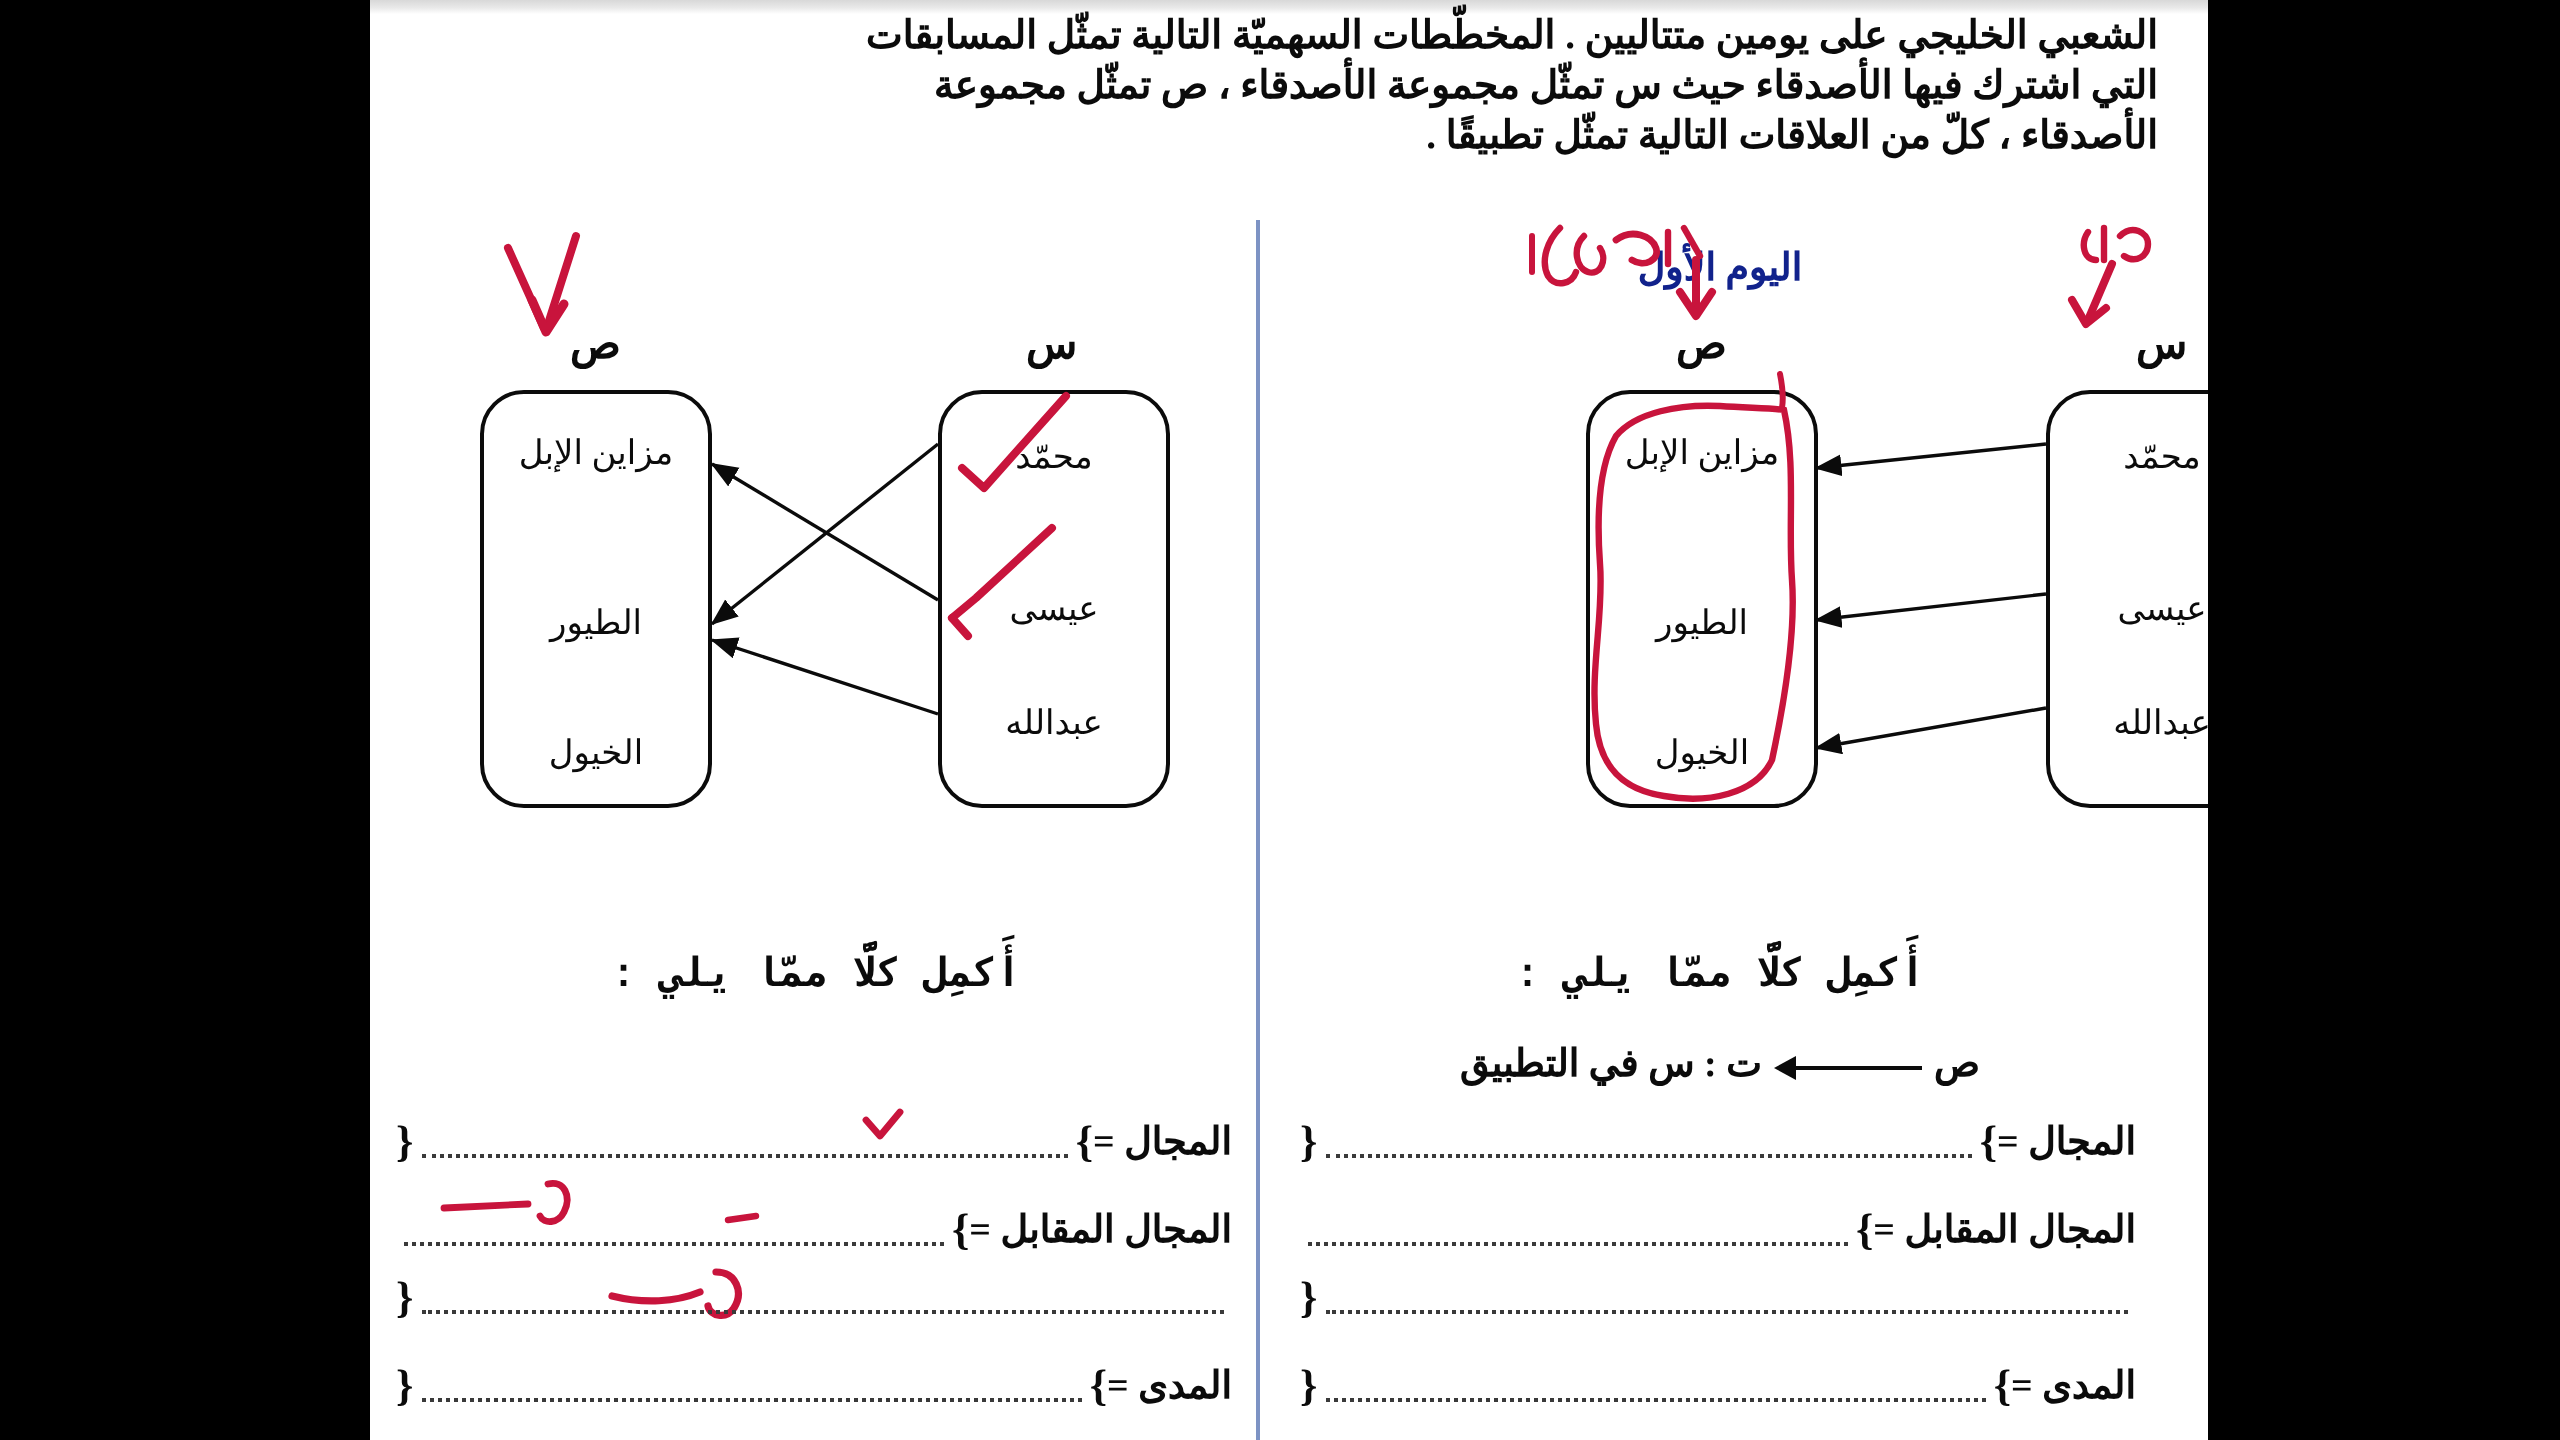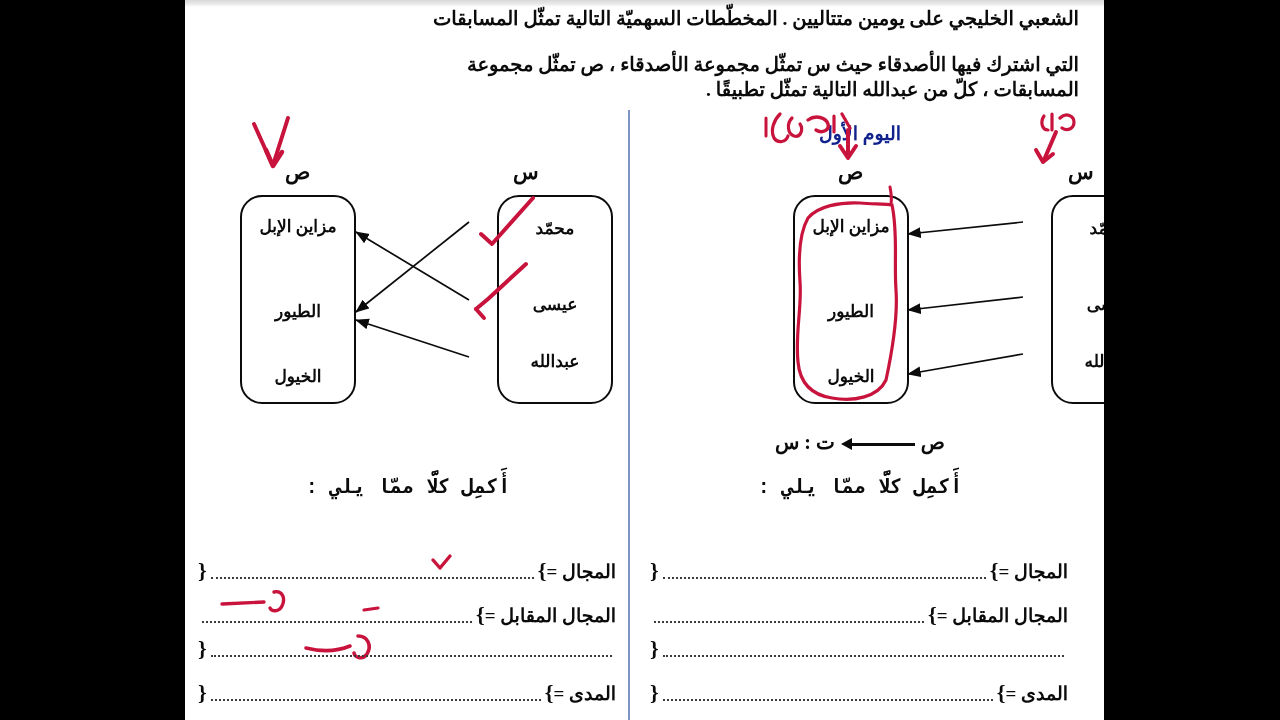"التي اشترك فيها الأصدقاء حيث" #intro .ln.l2 { margin-top: 21px -> none }
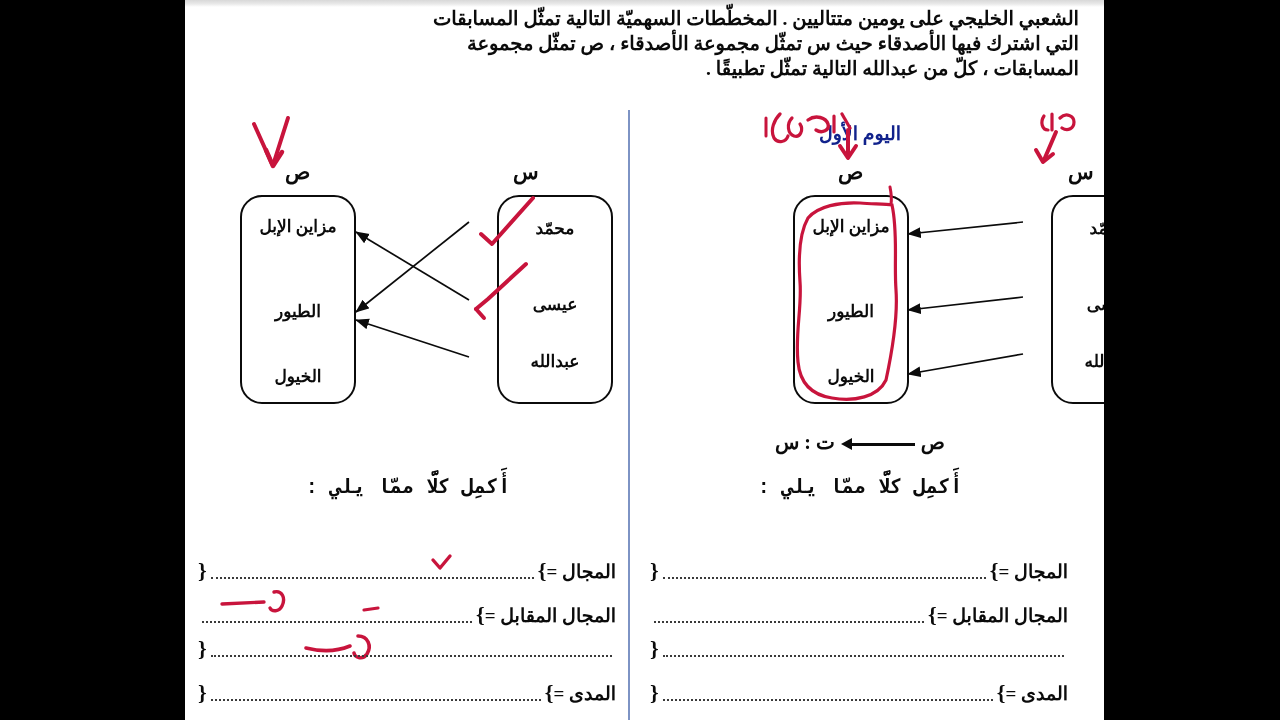"المسابقات ، كلّ من عبدالله" span.ln { text: المسابقات ، كلّ من عبدالله -> الأصدقاء ، كلّ من العلاقات }
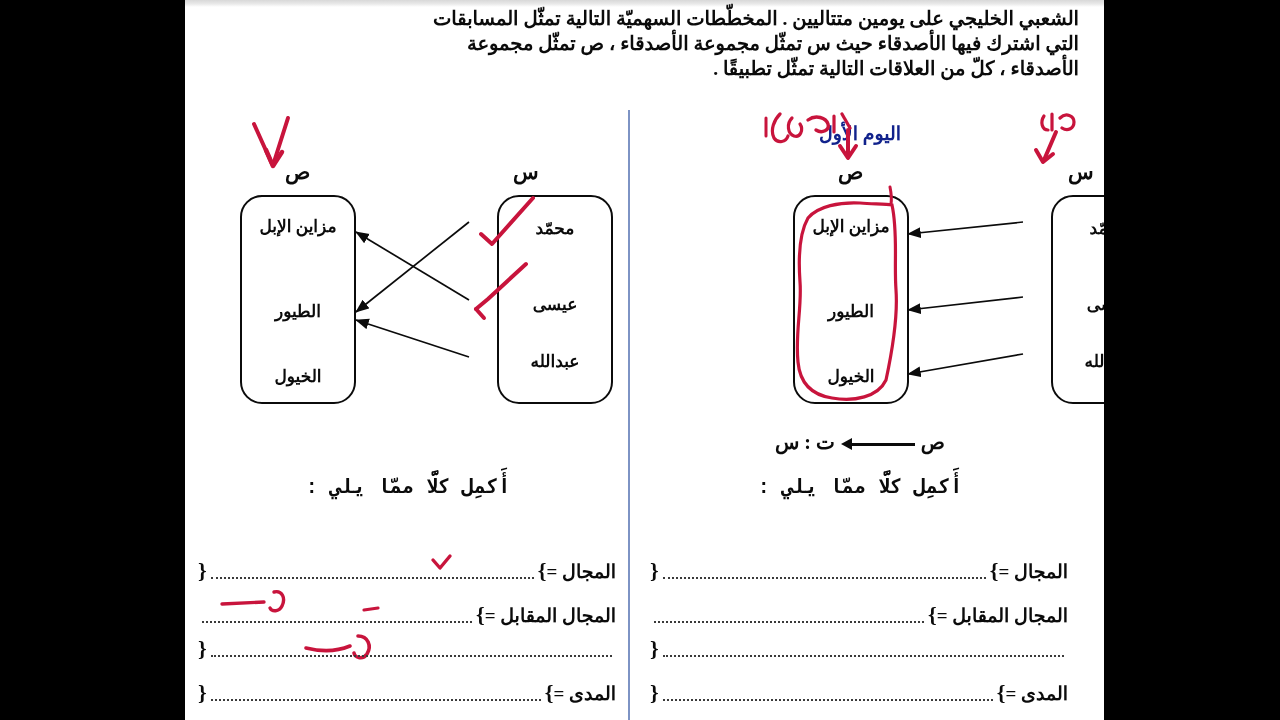"مزاين الإبل" .member { font-weight: 700 -> 400 }
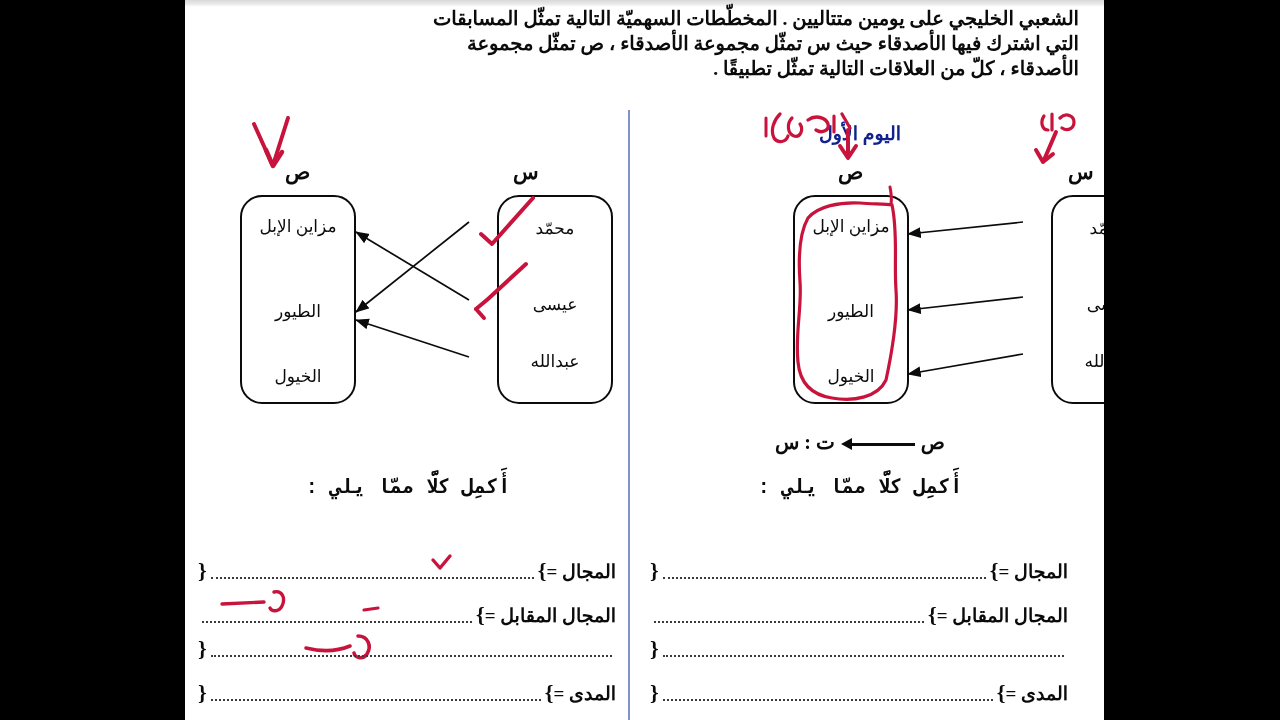"محمّد" .set-box.domain { margin-left: 28px -> none }
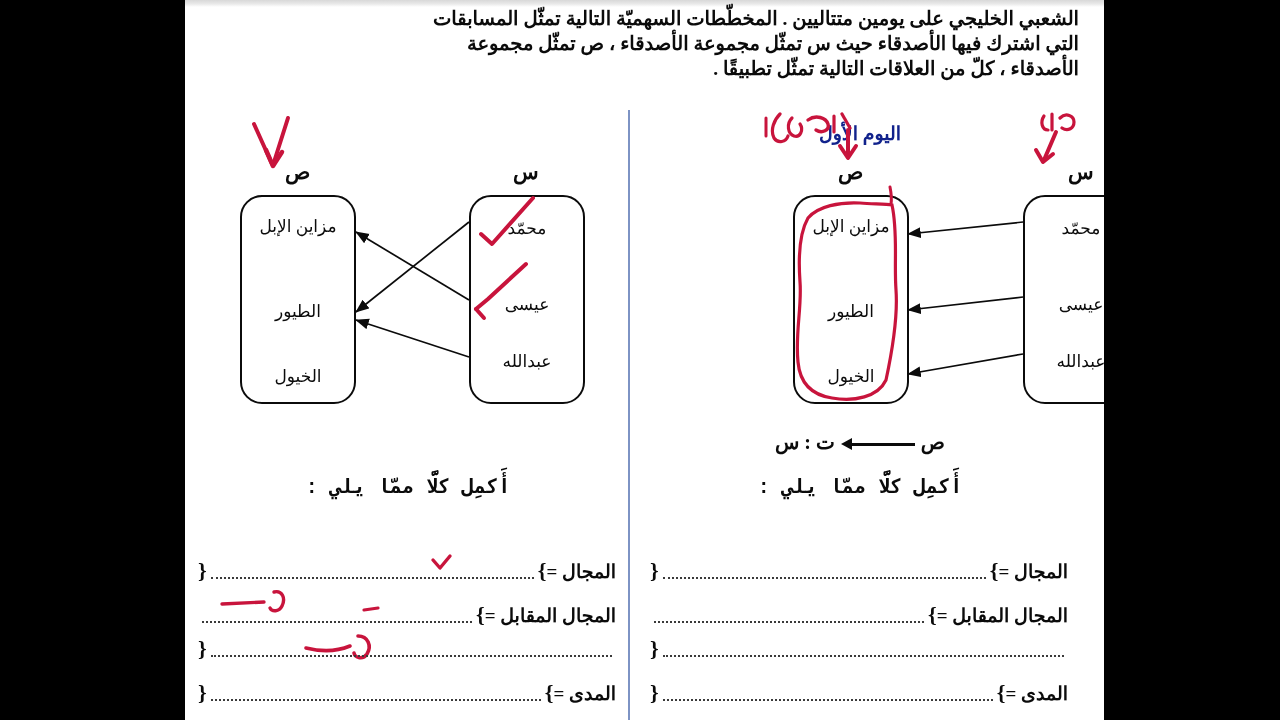"صت : س" div.rel-line { html: <div> <span>ص</span><span></span><span>ت : س</span> </div> -> none }
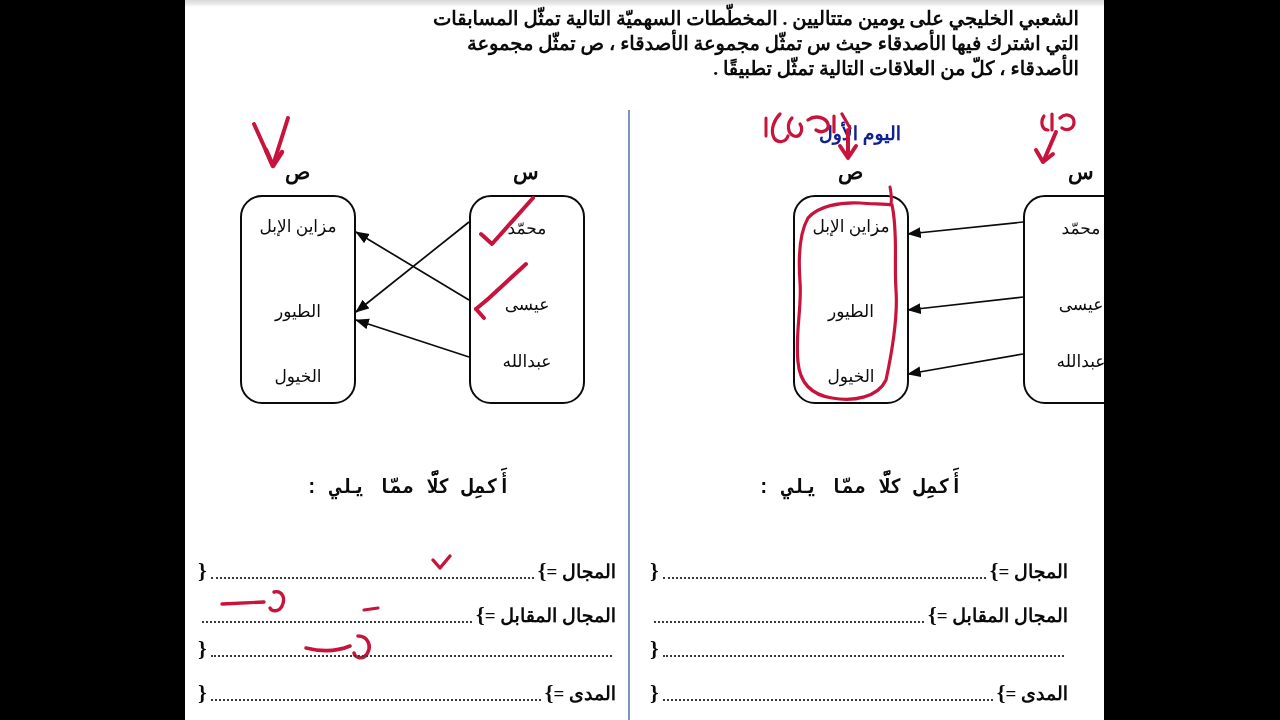"صت : س في التطبيق" div.rel-line { html: none -> <div> <span>ص</span><span></span><span>ت : س</span>&nbsp;<span>في التطبيق</span> </div> }
